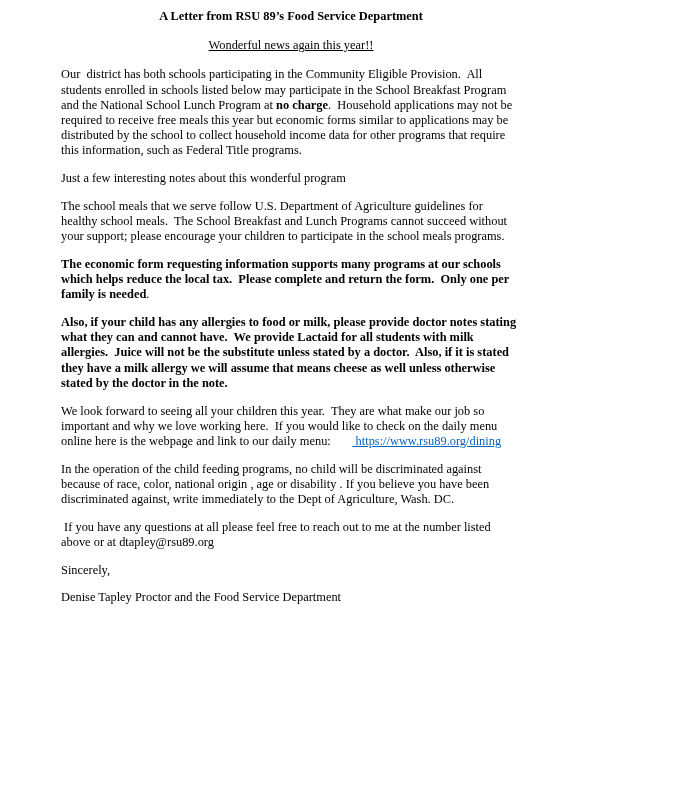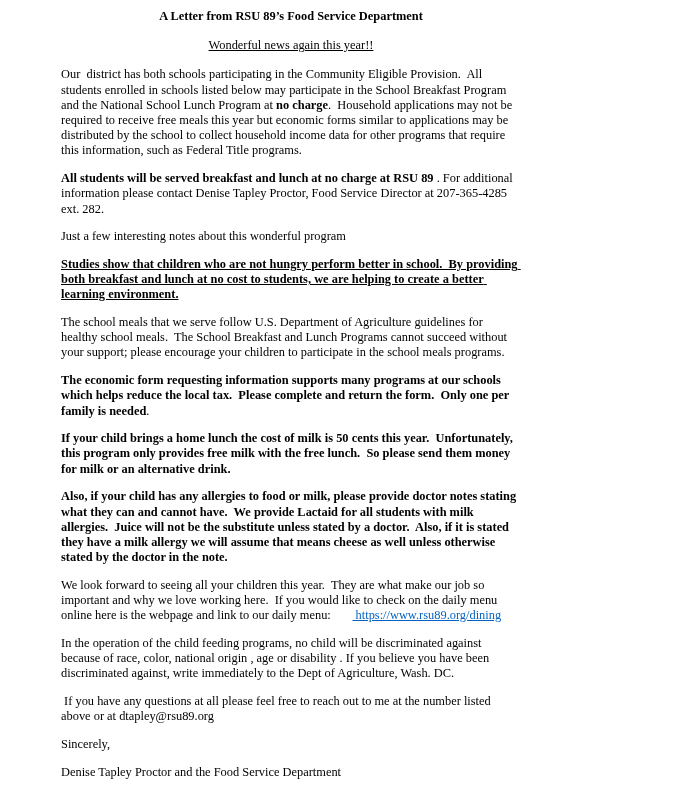"All students will be served" p.para { html: <p><span>All students will be served breakfast and lunch at no charge at RSU 89</span><span> . For additional information please contact Denise Tapley Proctor, Food Service Director at 207-365-4285 ext. 282.</span></p> -> none }
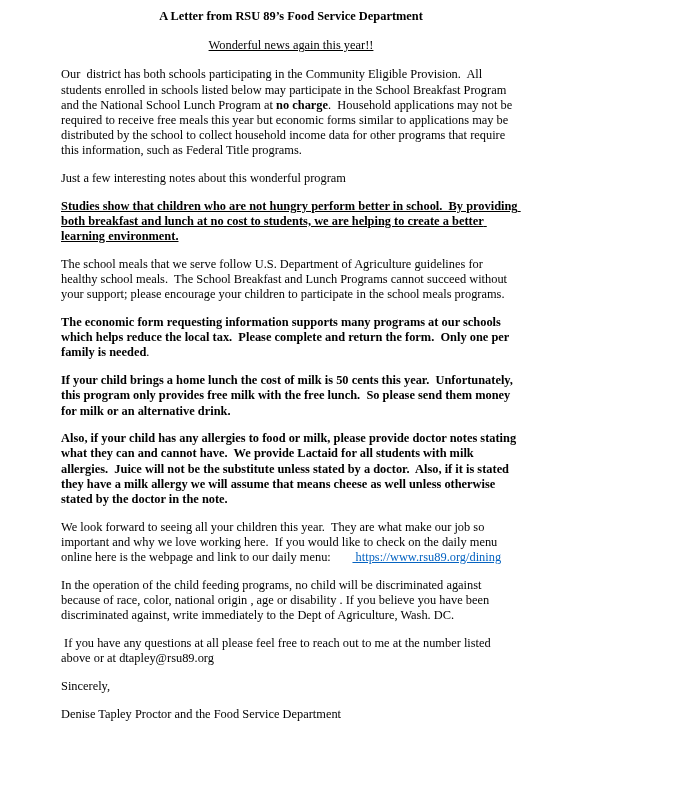"Studies show that children who" p.para { html: <p><span>Studies show that children who are not hungry perform better in school. By providing both breakfast and lunch at no cost to students, we are helping to create a better learning environment.</span></p> -> none }
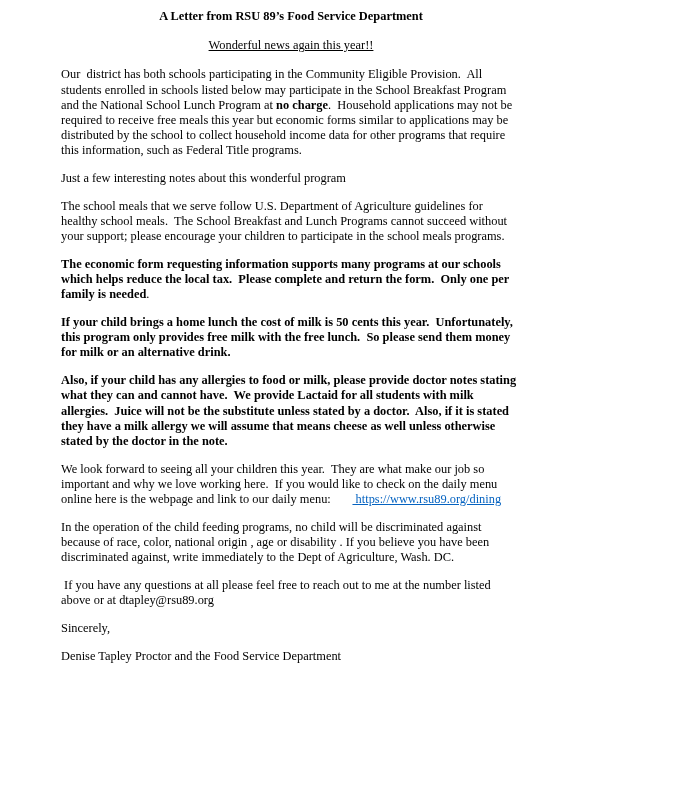"If your child brings a" p.para { html: <p><span>If your child brings a home lunch the cost of milk is 50 cents this year. Unfortunately, this program only provides free milk with the free lunch. So please send them money for milk or an alternative drink.</span></p> -> none }
